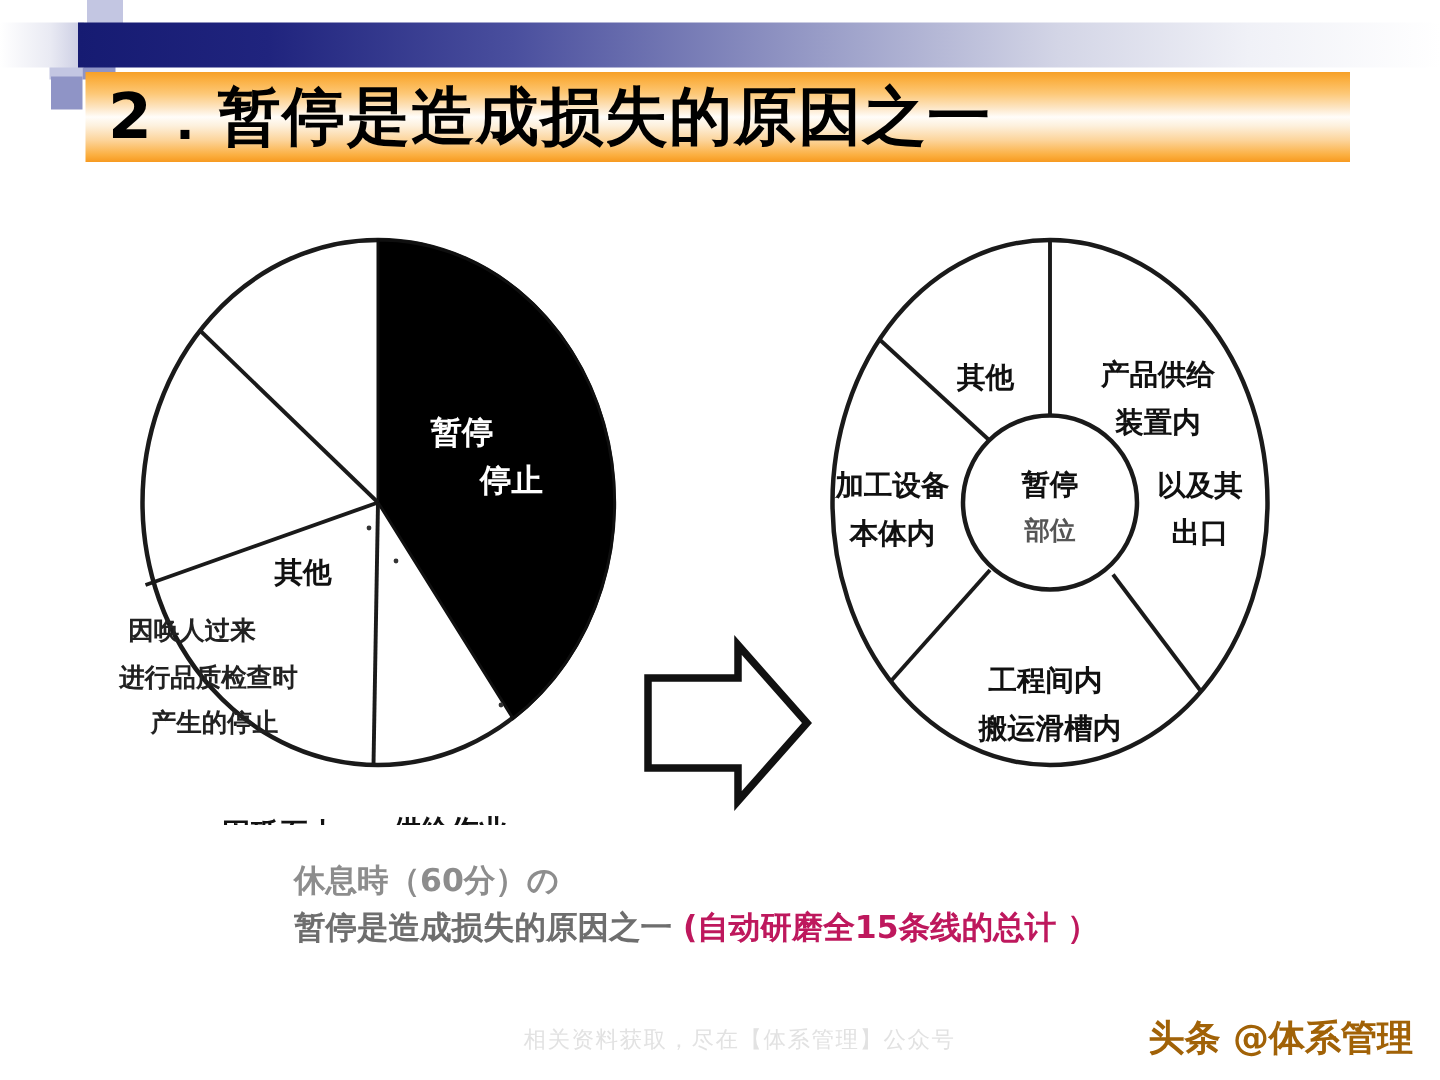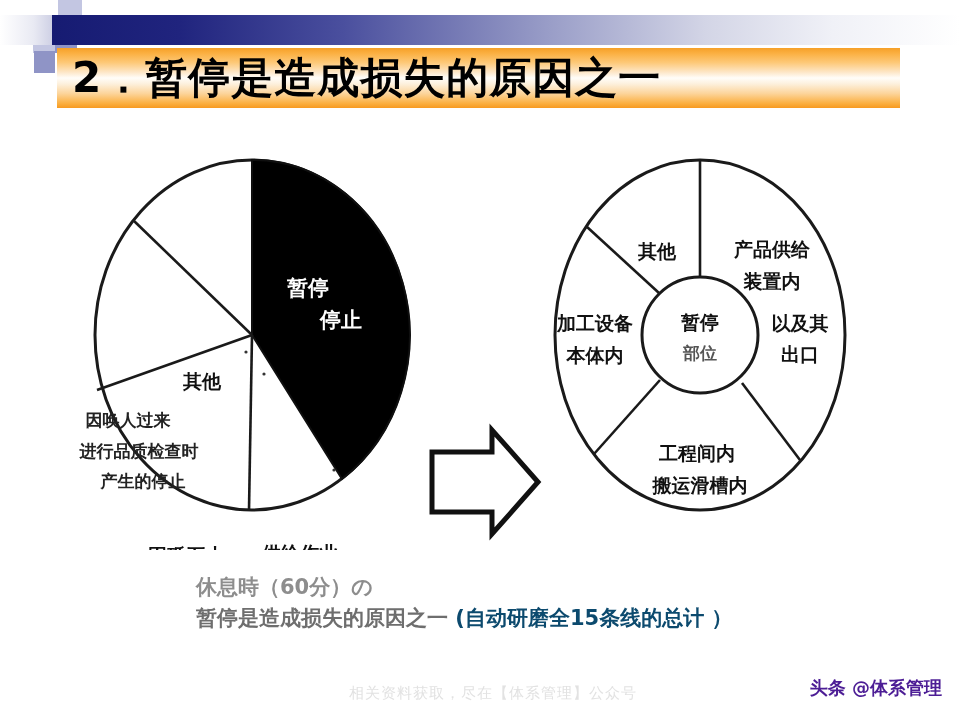"(自动研磨全15条线的总计 ）" .cap-solid { color: #0c4a6e -> #be185d }
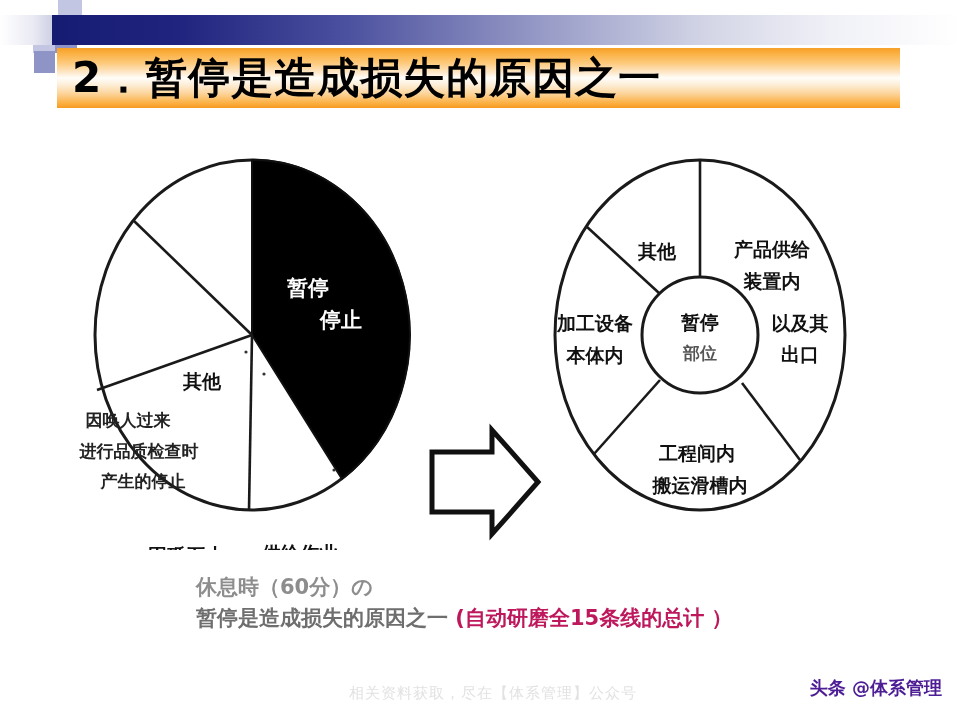"头条 @体系管理" .footer-brand { color: #4c1d95 -> #a16207; font-size: 18px -> 24px }
